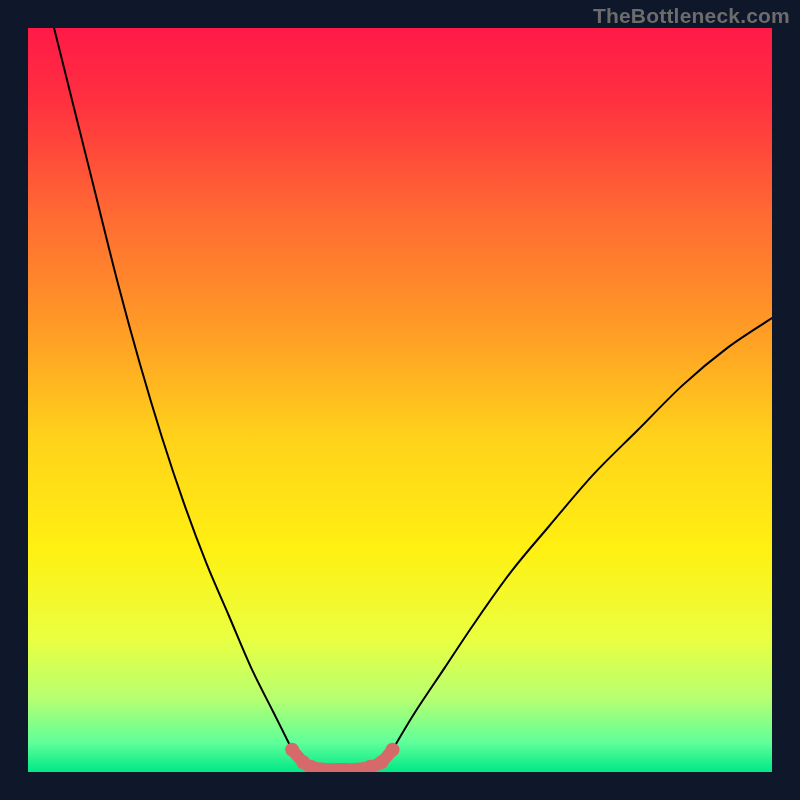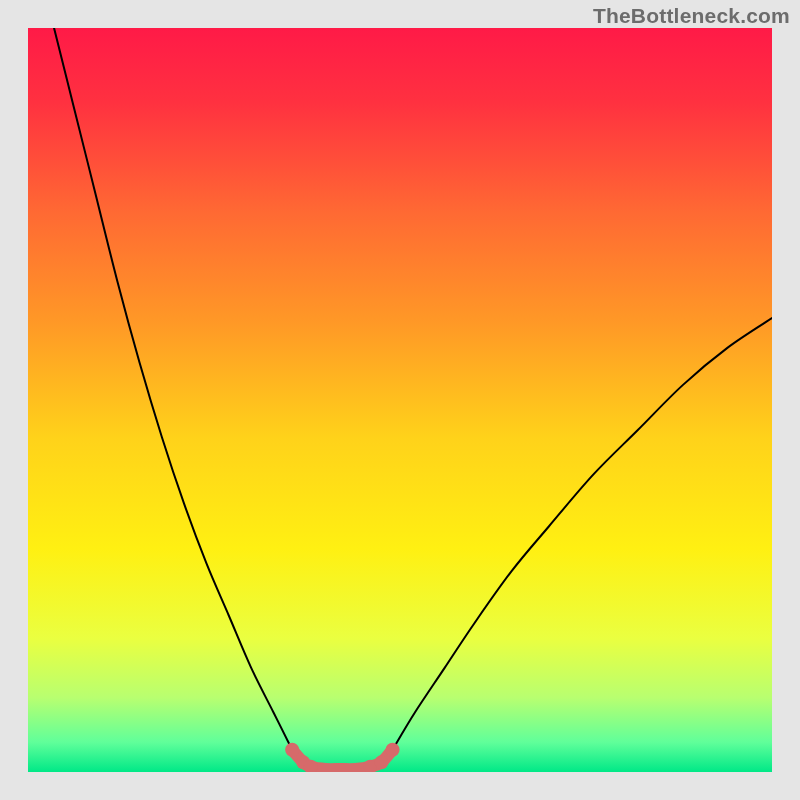"TheBottleneck.com" .frame { background: #e5e5e5 -> #0f172a }
